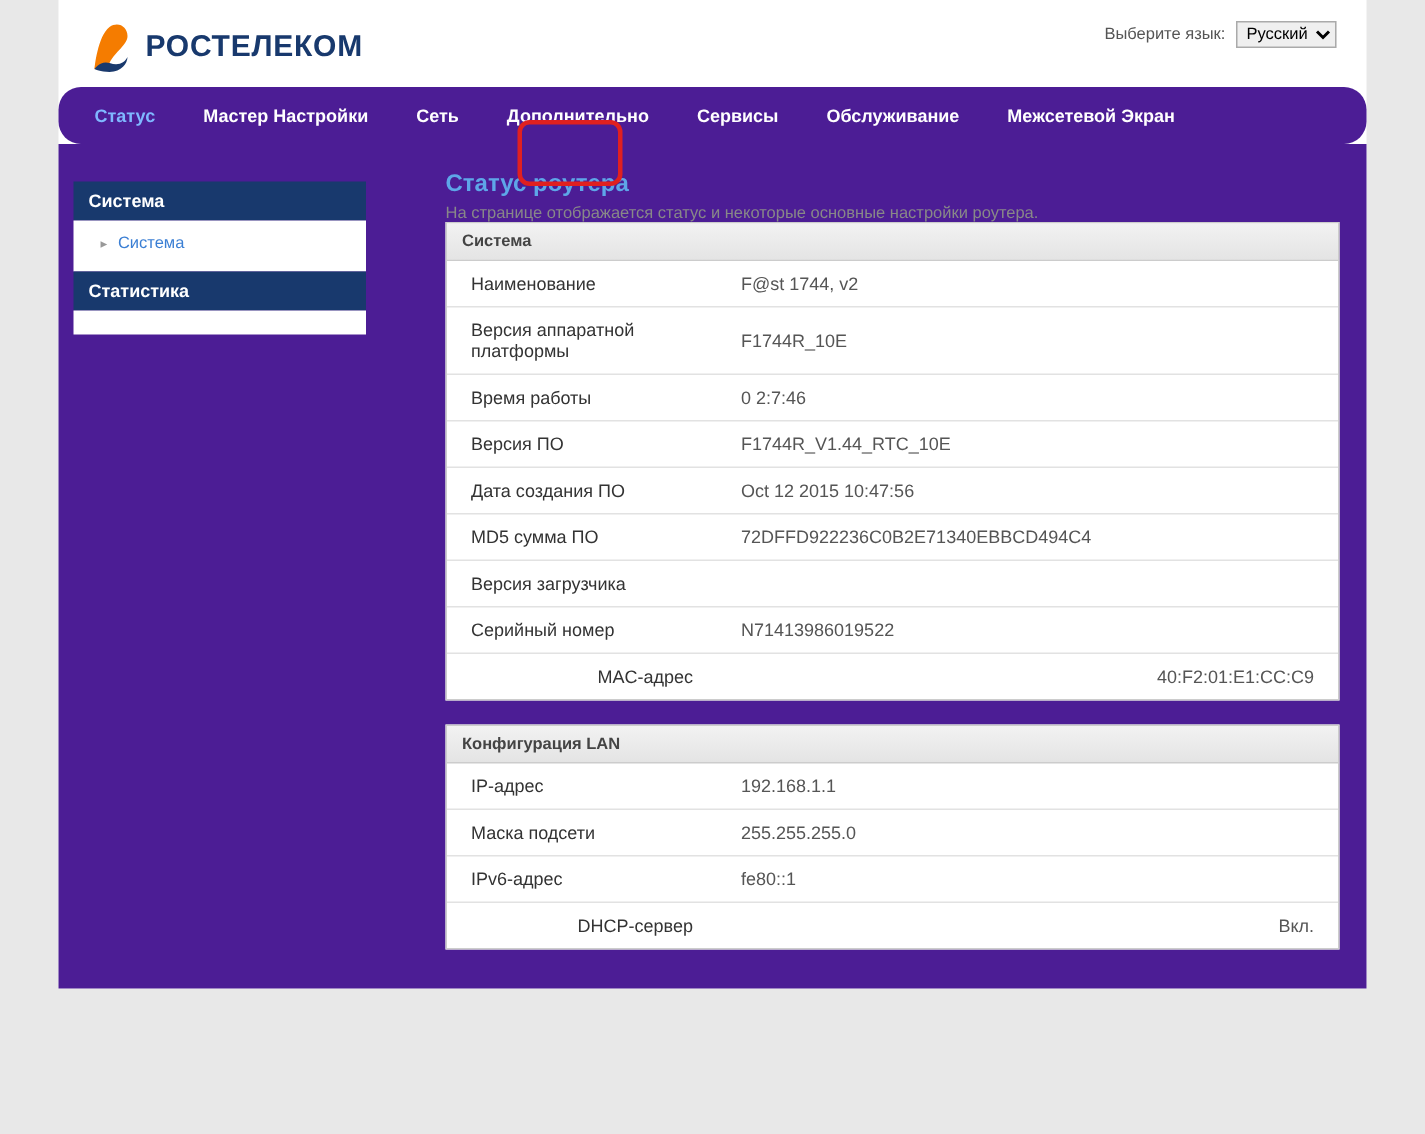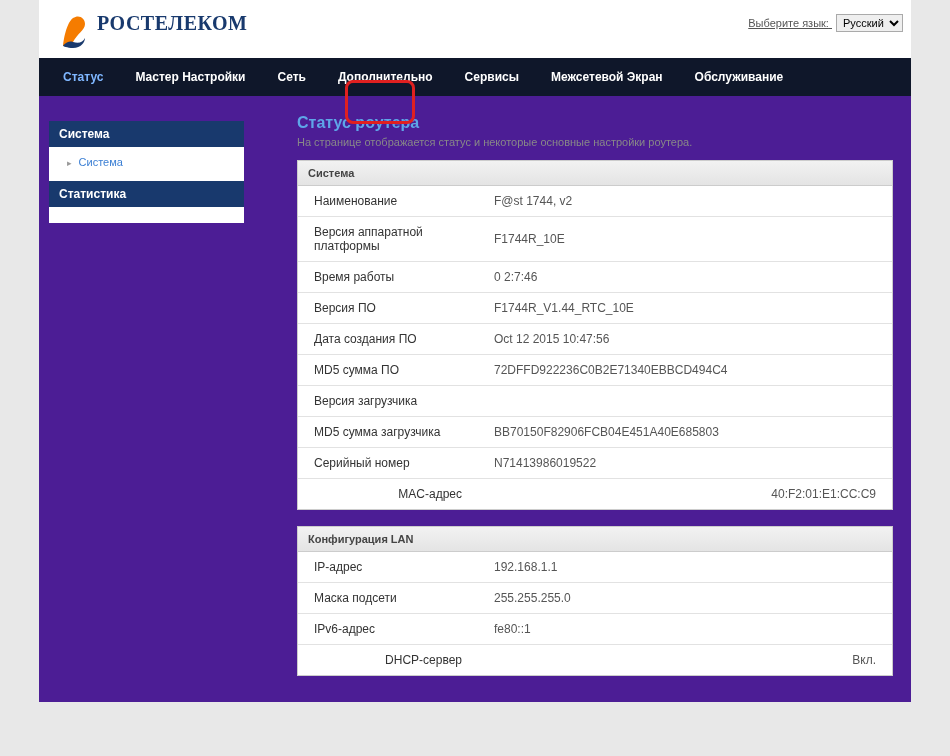"РОСТЕЛЕКОМ" .logo { align-items: none -> center; font-family: Liberation Serif, serif -> none }
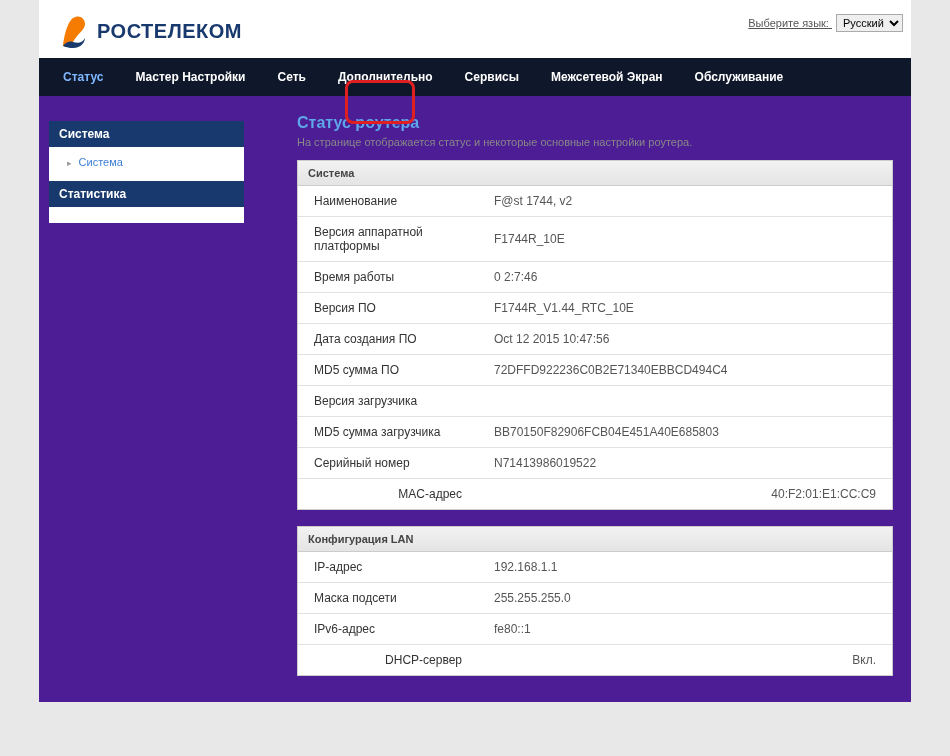"Выберите язык: Русский" .lang { right: 8px -> 20px; text-decoration: underline -> none }
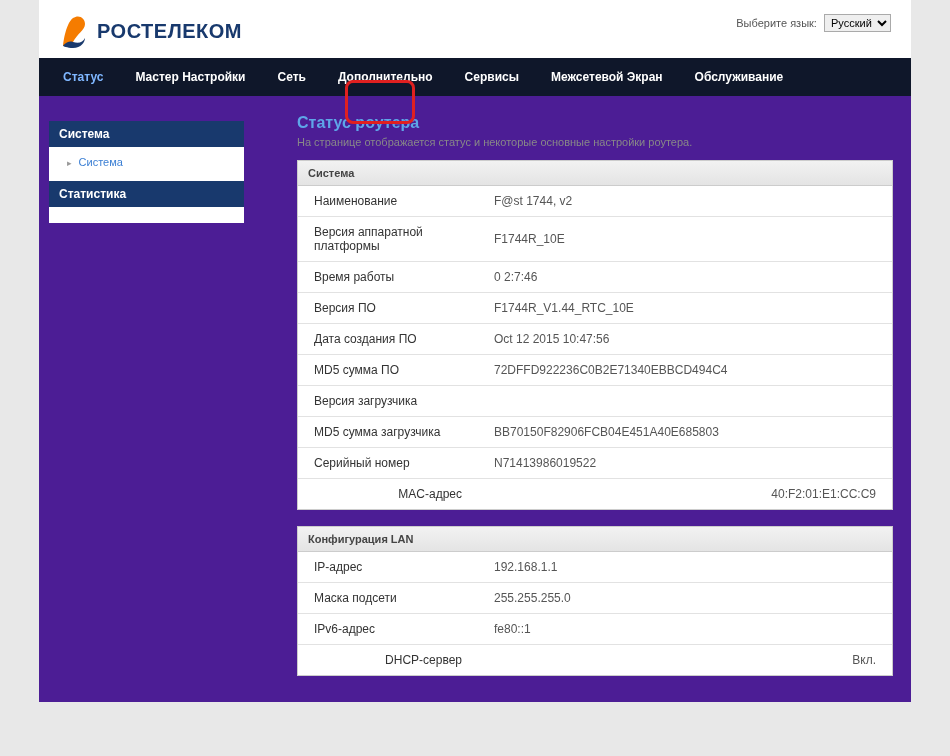"Статус" .topnav { background: #0f172a -> #4c1d95; border-radius: none -> 15px }
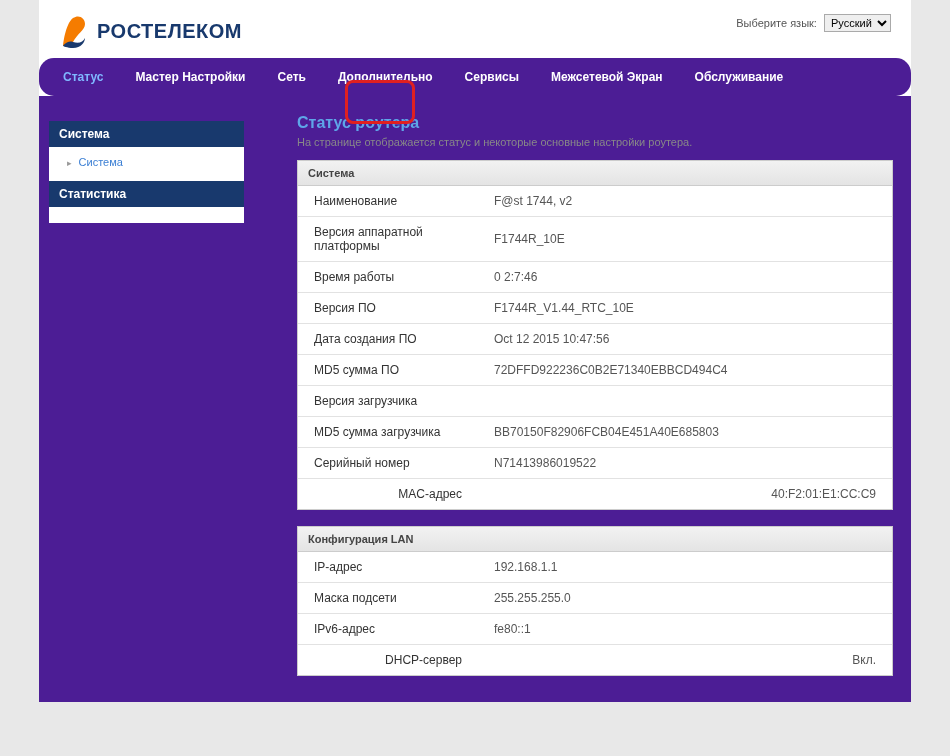"Межсетевой Экран" a { order: before "Обслуживание" -> after "Обслуживание" }
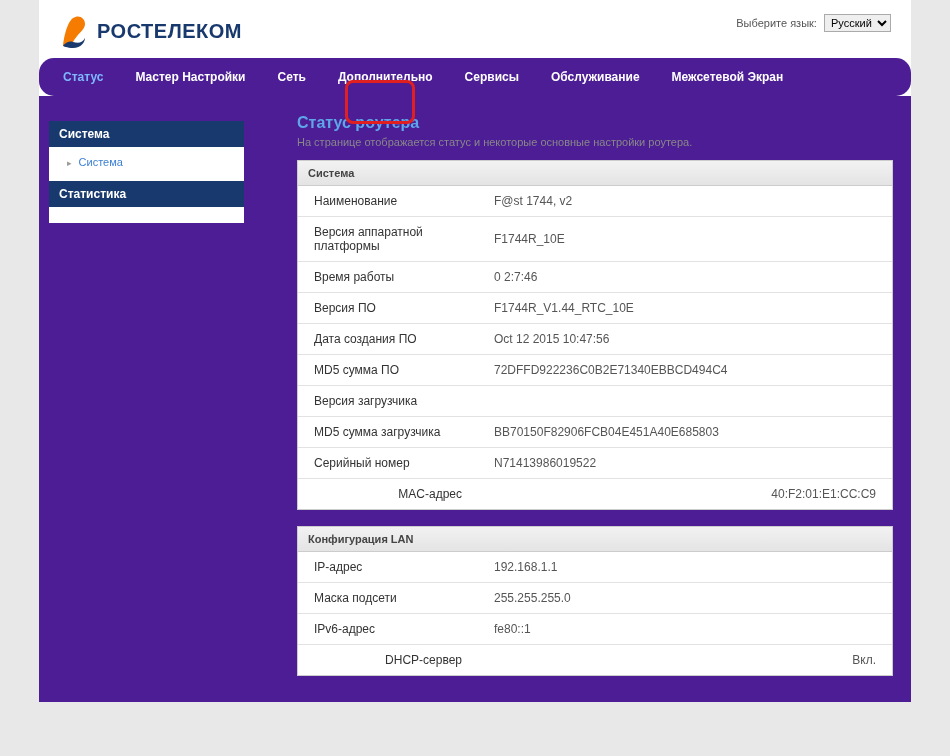"На странице отображается статус и" .page-desc { margin-bottom: 12px -> none }
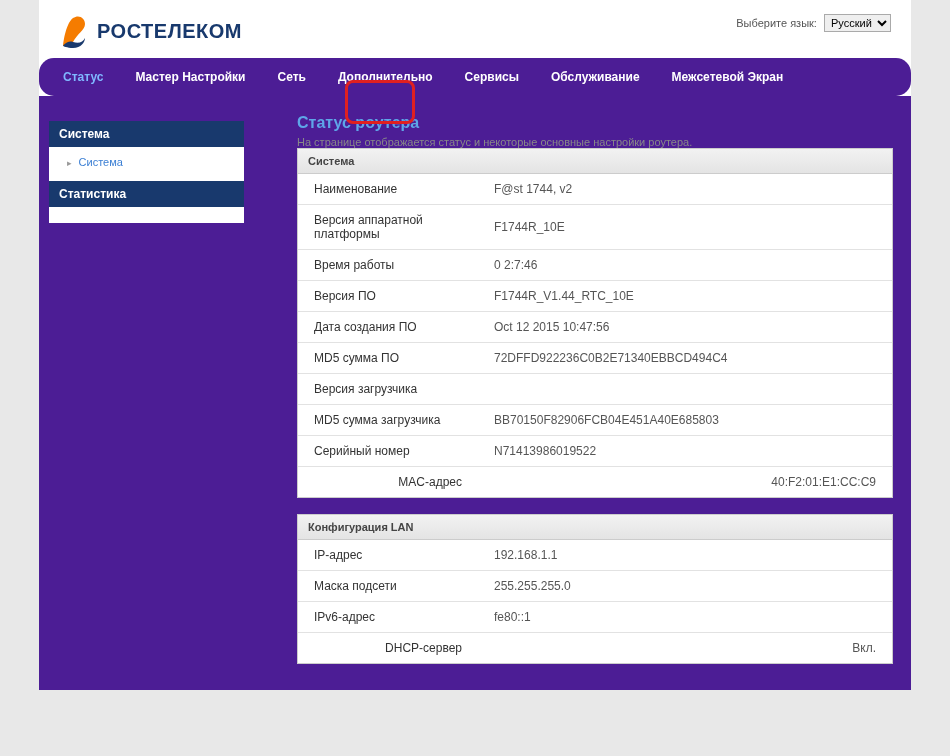"MD5 сумма загрузчика" tr { html: <tr> <td>MD5 сумма загрузчика</td> <td>BB70150F82906FCB04E451A40E685803</td> </tr> -> none }
